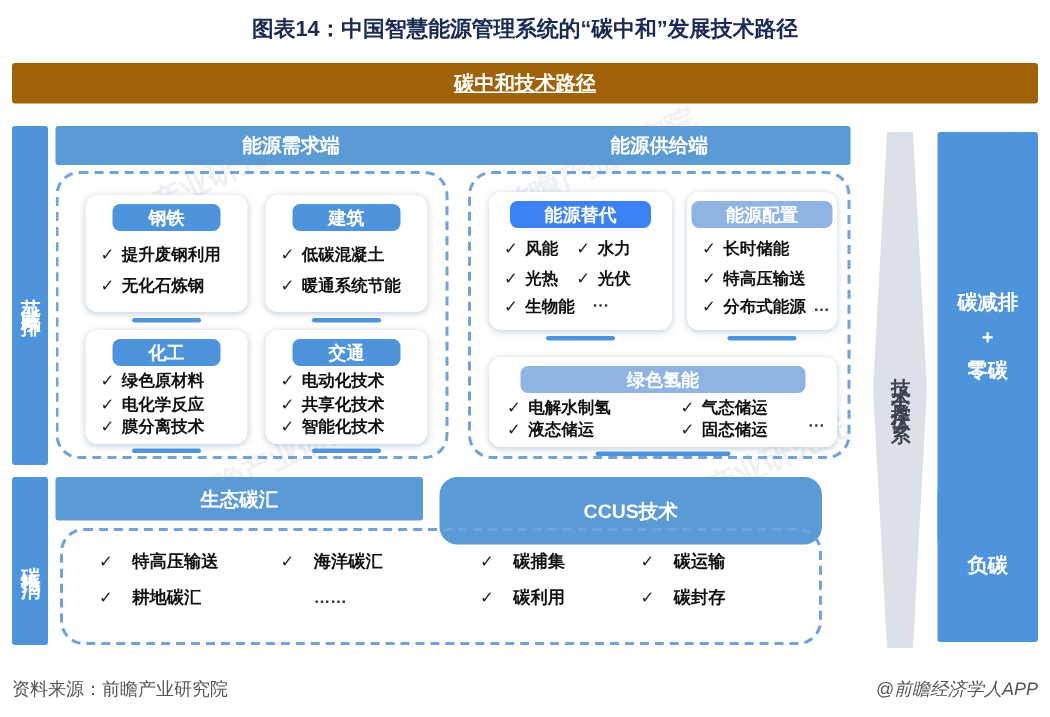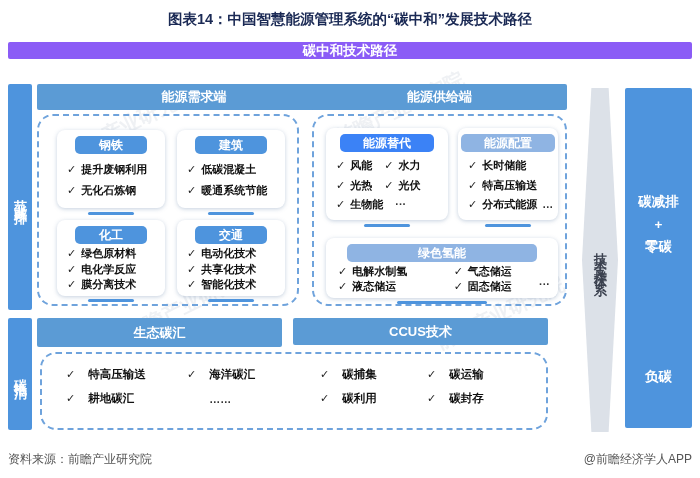"碳中和技术路径" .banner { background: #8b5cf6 -> #a16207; height: 17px -> 27px; text-decoration: none -> underline }
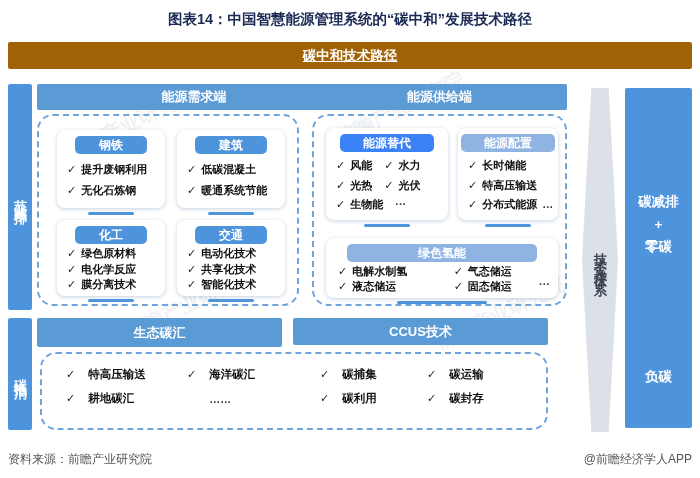"CCUS技术" .hdr-ccus { border-radius: none -> 12px; height: 27px -> 45px }
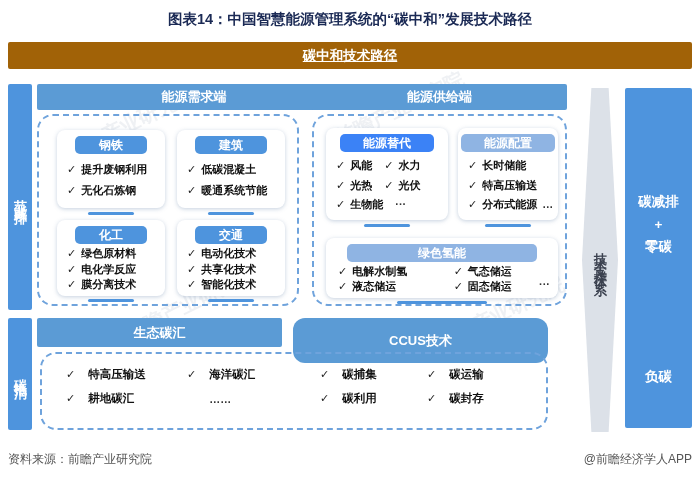"@前瞻经济学人APP" .credit { font-style: none -> italic }
